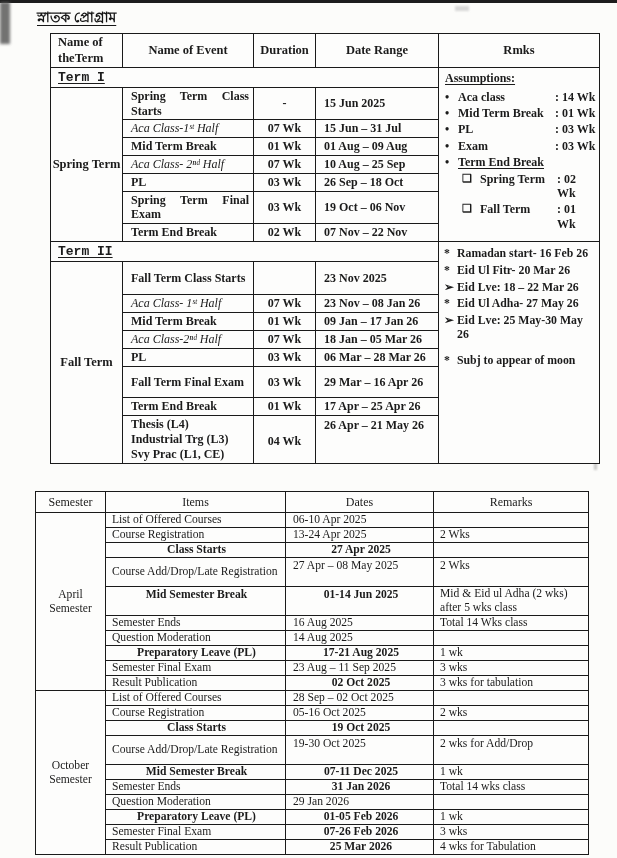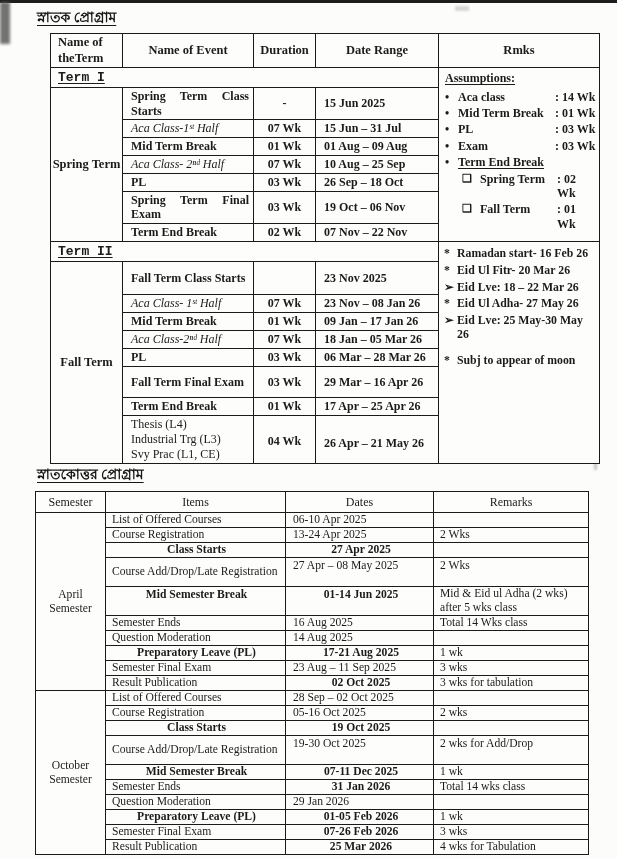"Thesis (L4)" .t1 .pre { font-weight: normal -> bold }
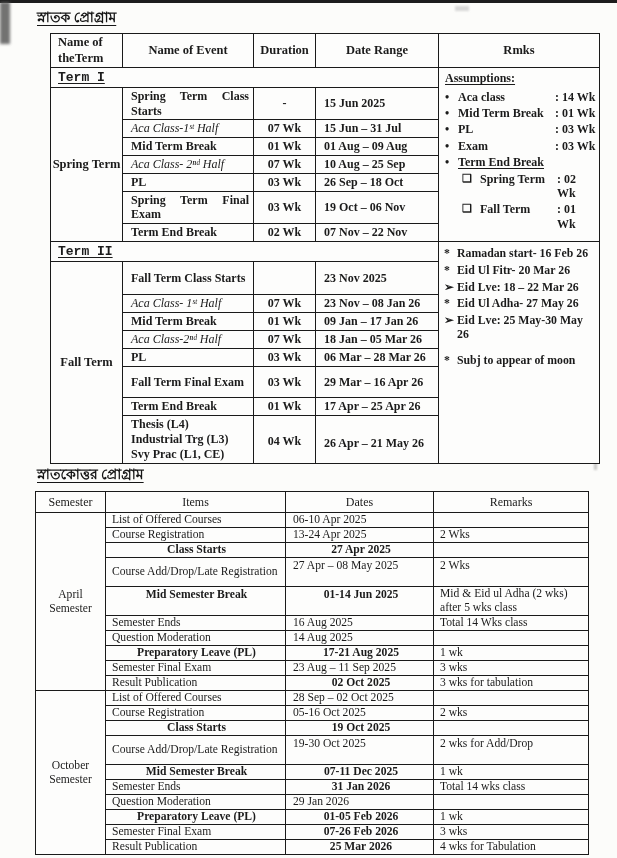"26 Apr – 21 May" td.c-range { padding-top: 20px -> 2px }
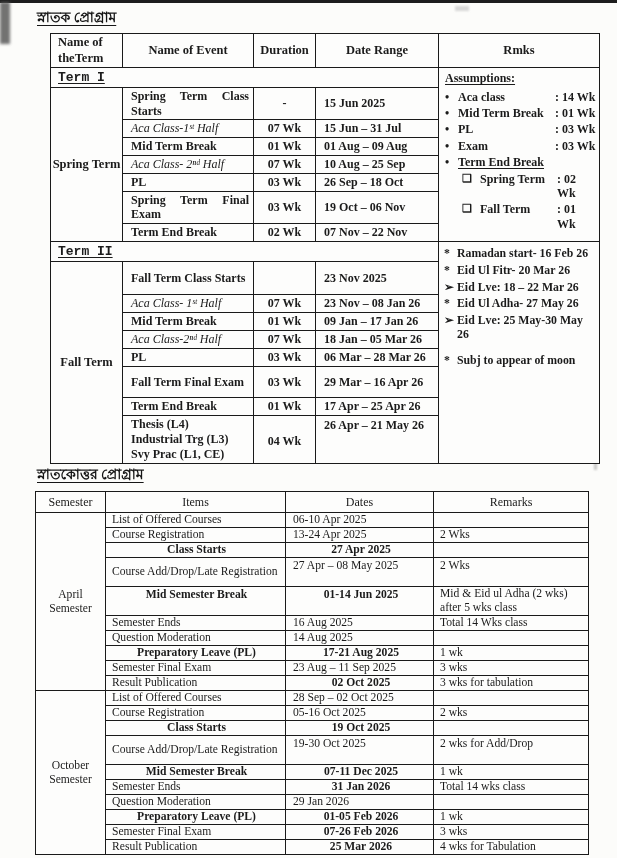"স্নাতকোত্তর প্রোগ্রাম" h1.title { html: <h1>স্নাতকোত্তর প্রোগ্রাম</h1> -> none }
